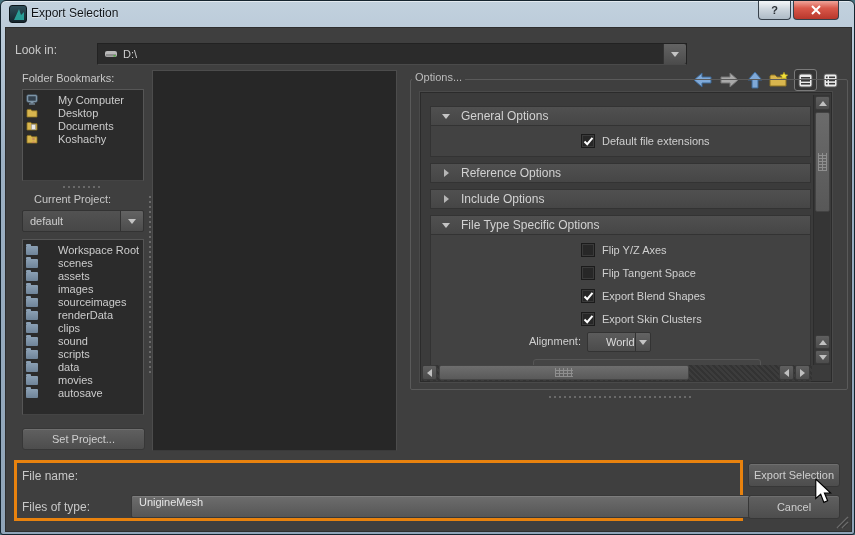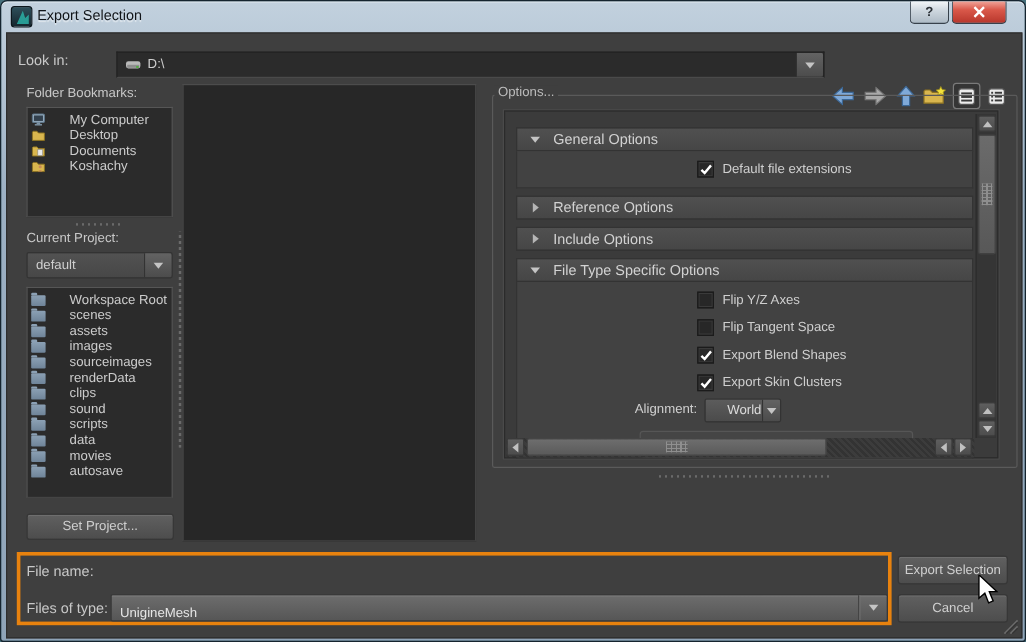"Current Project:" span.lbl { left: 16px -> 28px }
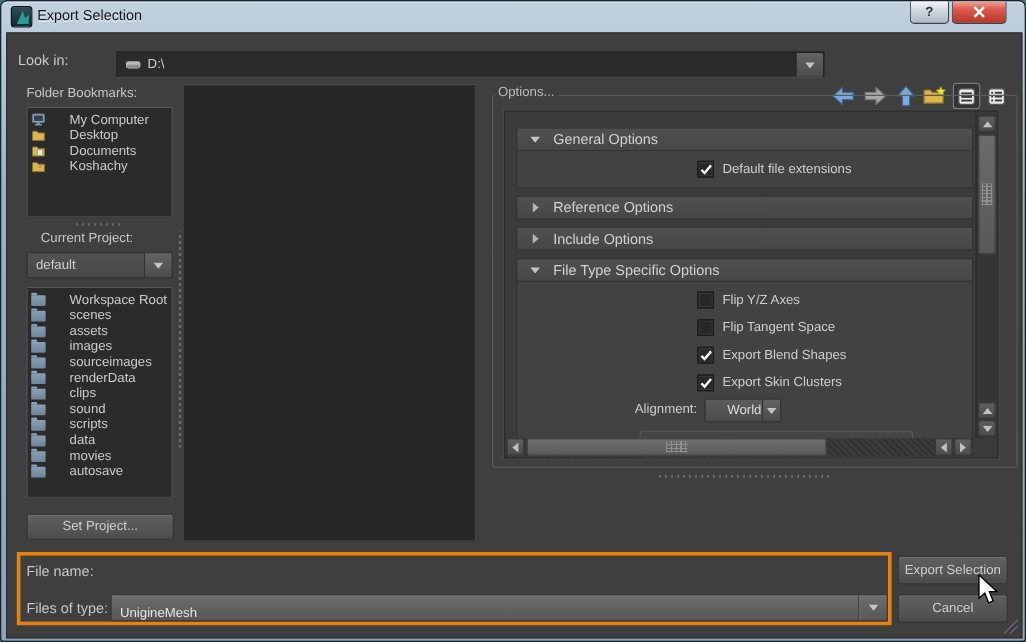"UnigineMesh" .combo-light { align-items: flex-end -> flex-start; margin-left: none -> 39px }
